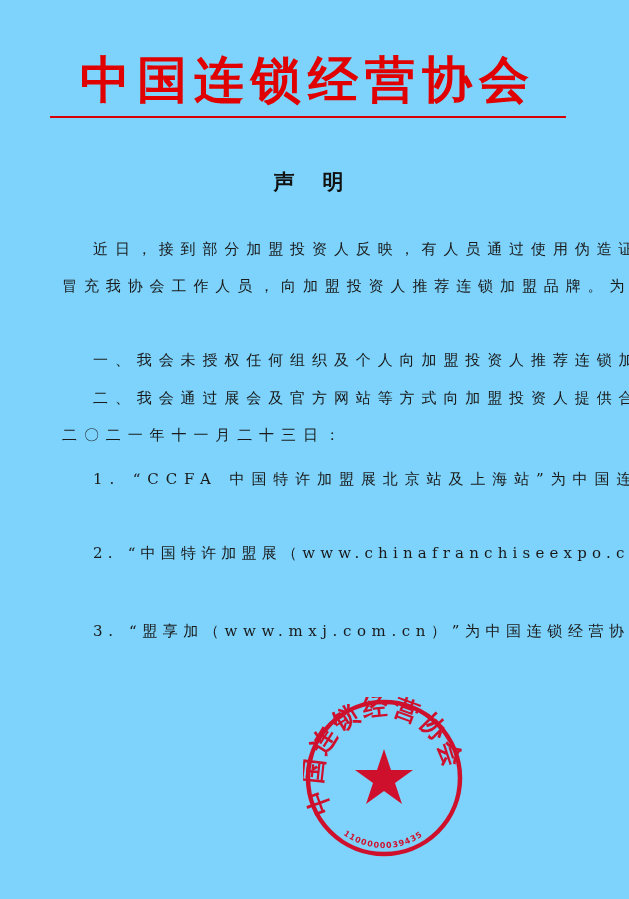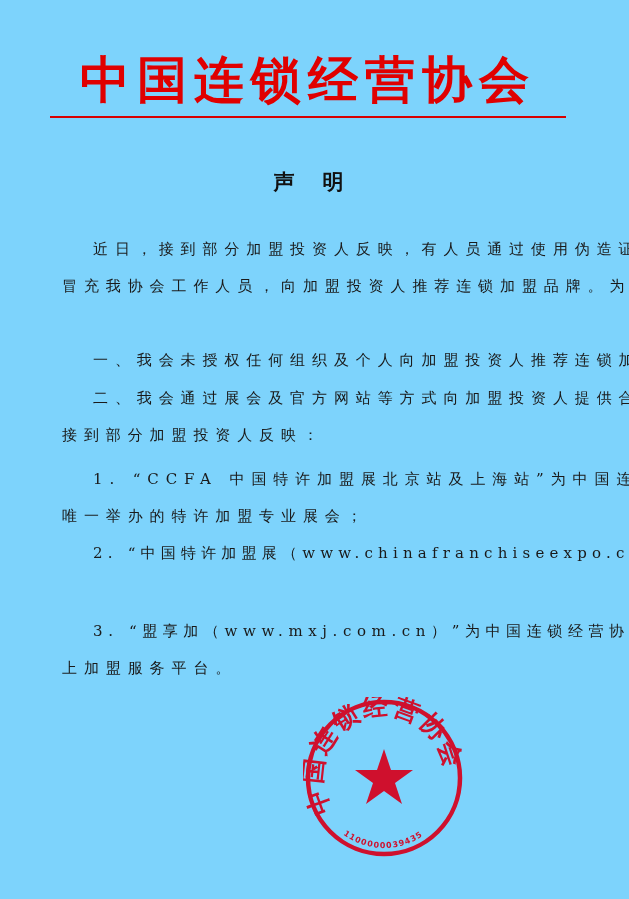"接到部分加盟投资人反映：" div.line { text: 接到部分加盟投资人反映 -> 二〇二一年十一月二十三日 }
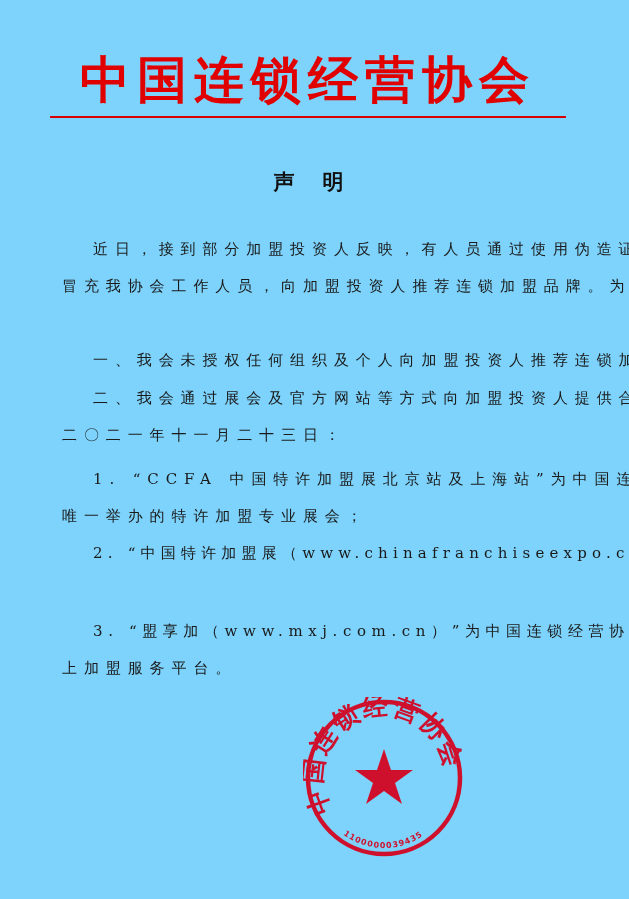"唯一举办的特许加盟专业展会；" div.line { html: <div>唯一举办的特许加盟专业展会；</div> -> none }
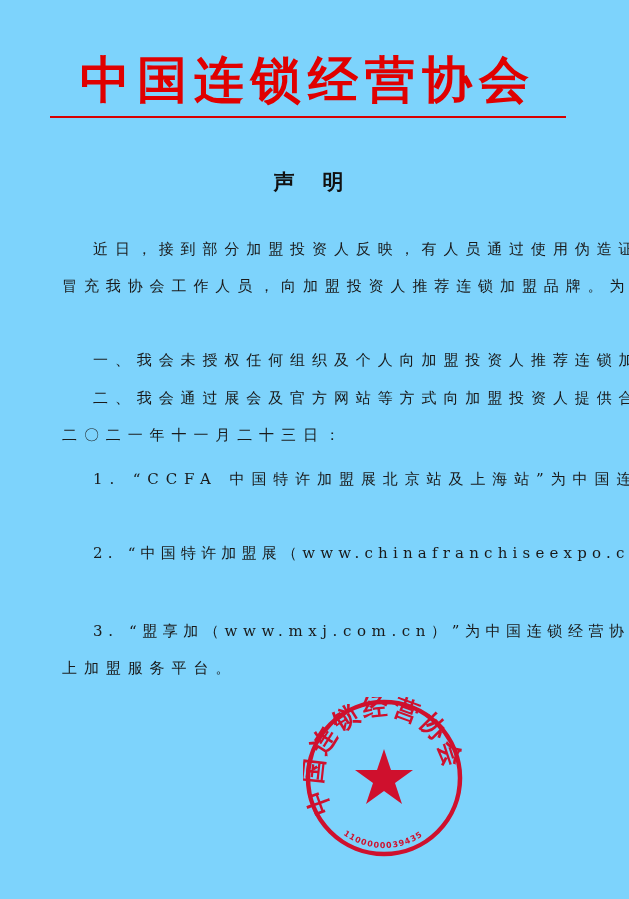"上加盟服务平台。" div.line { html: <div>上加盟服务平台。</div> -> none }
